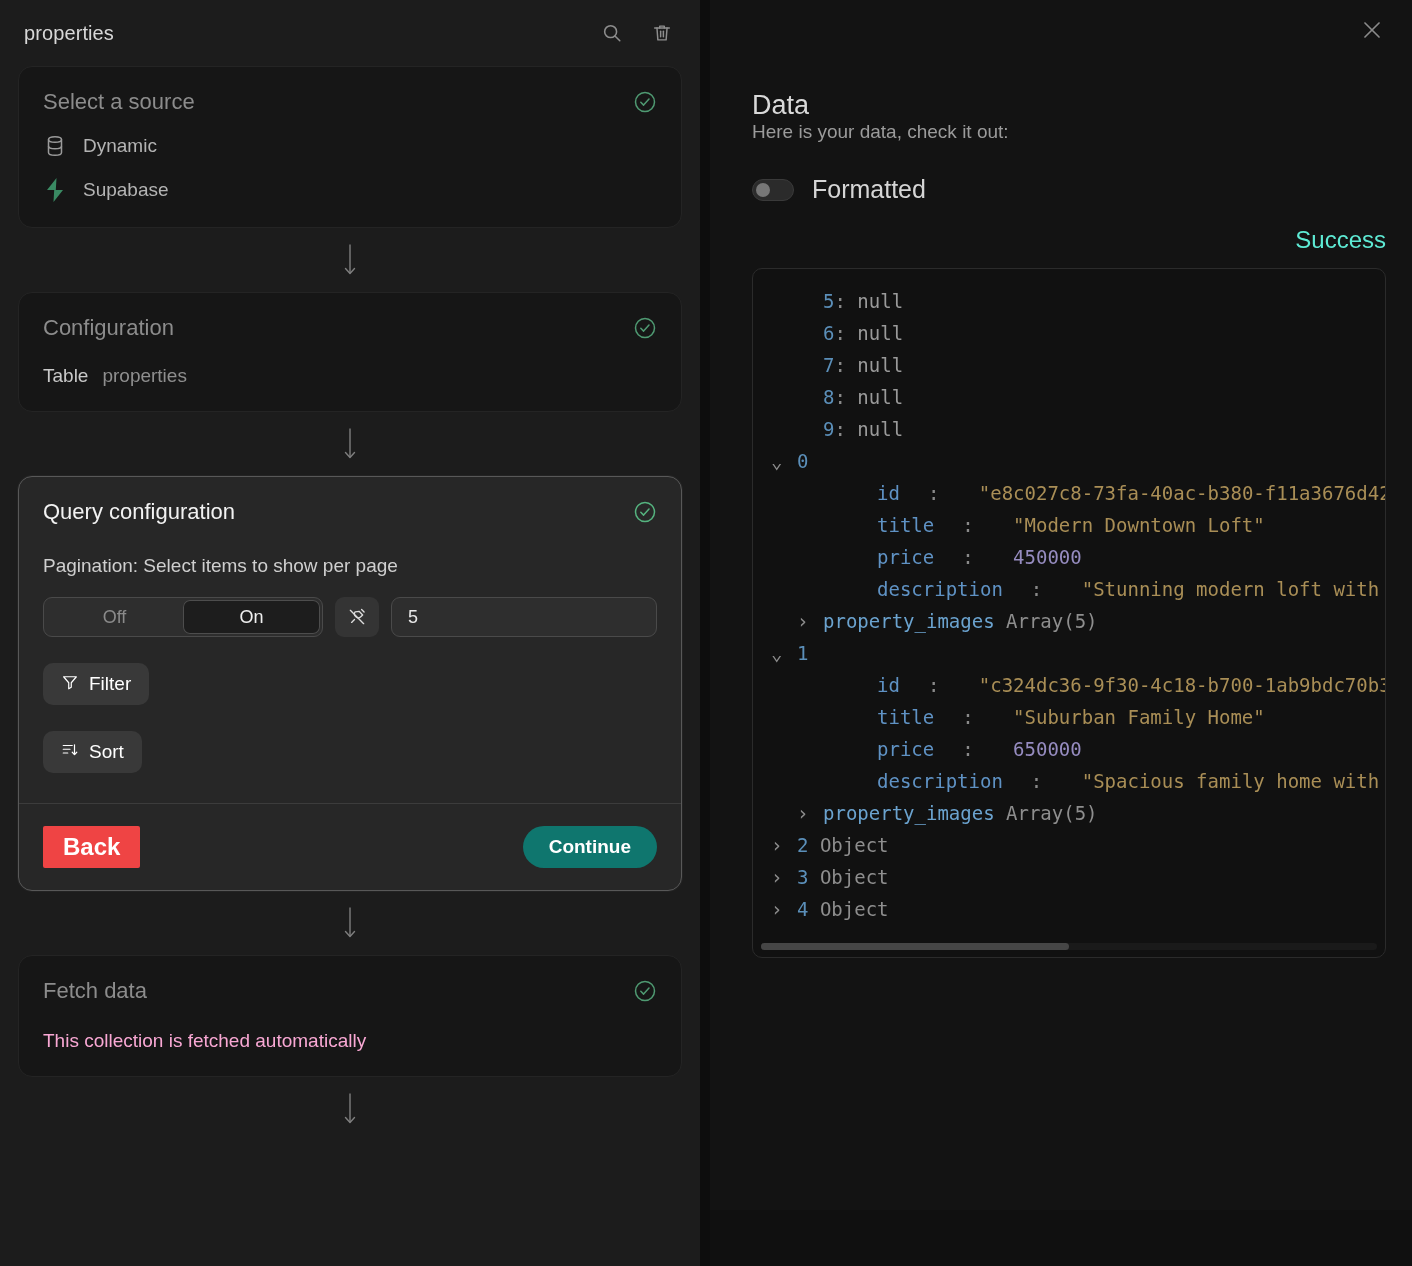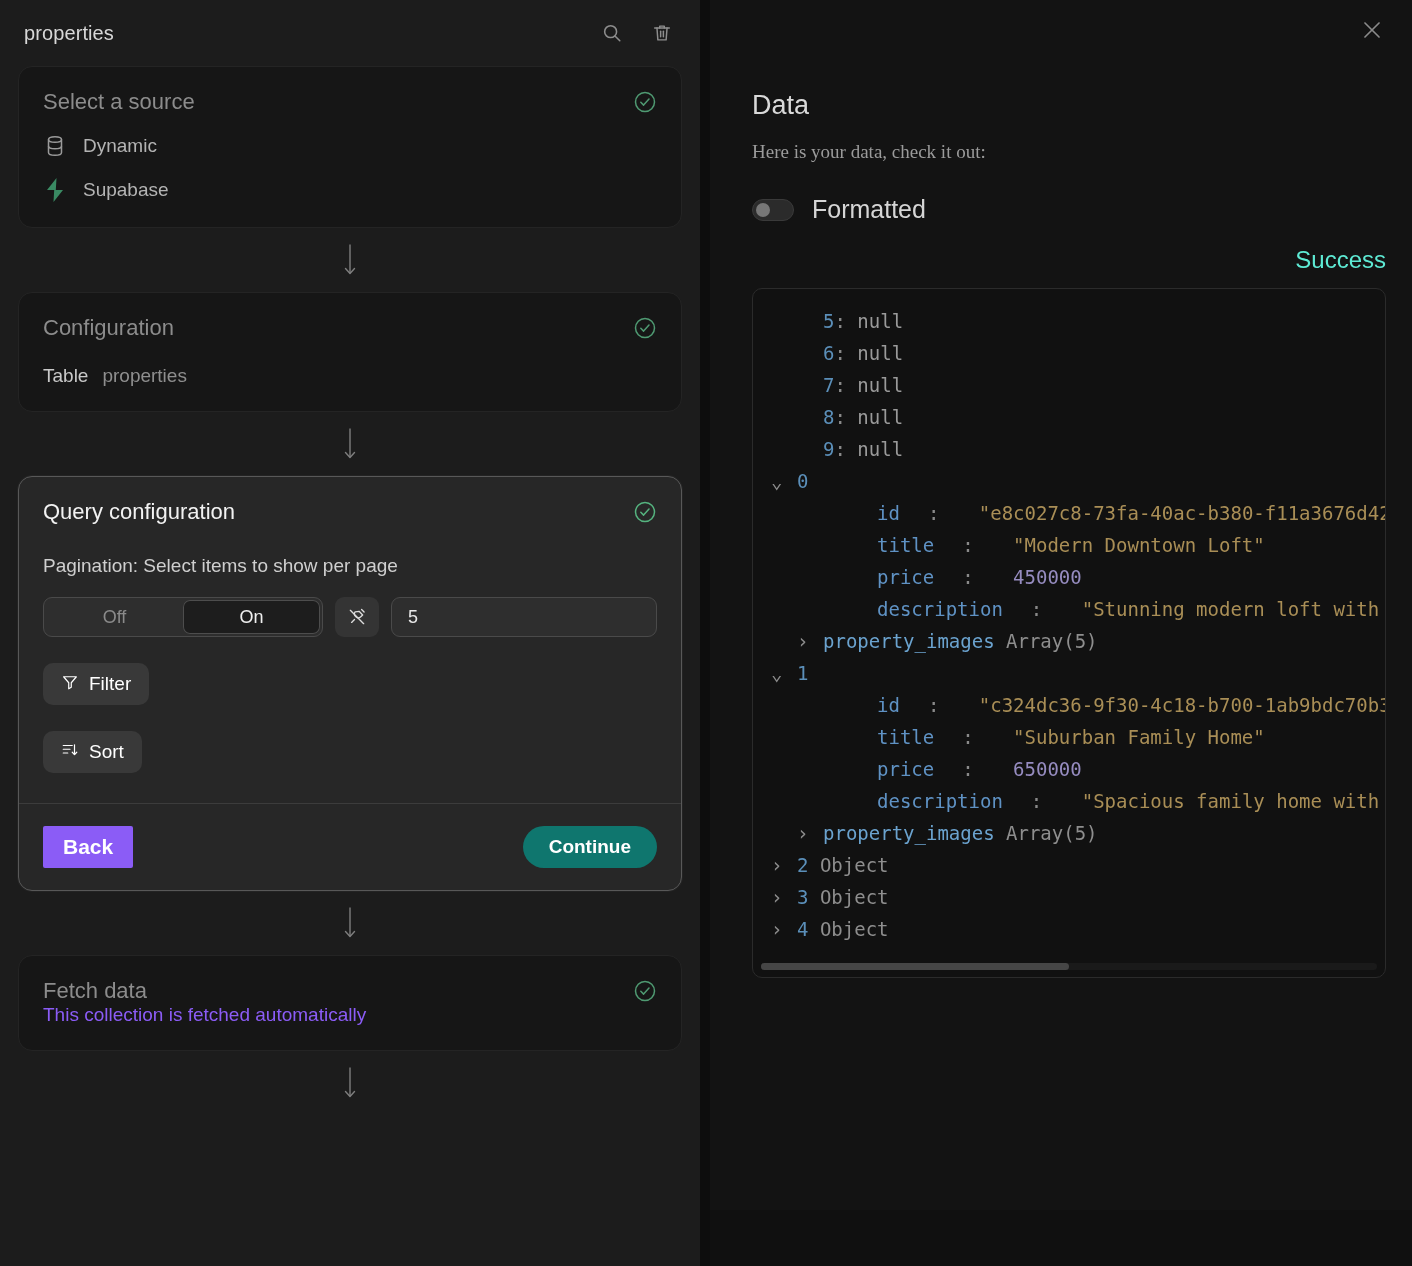"Here is your data, check" .data-sub { font-family: Liberation Serif, serif -> none; margin-top: 20px -> 0 }
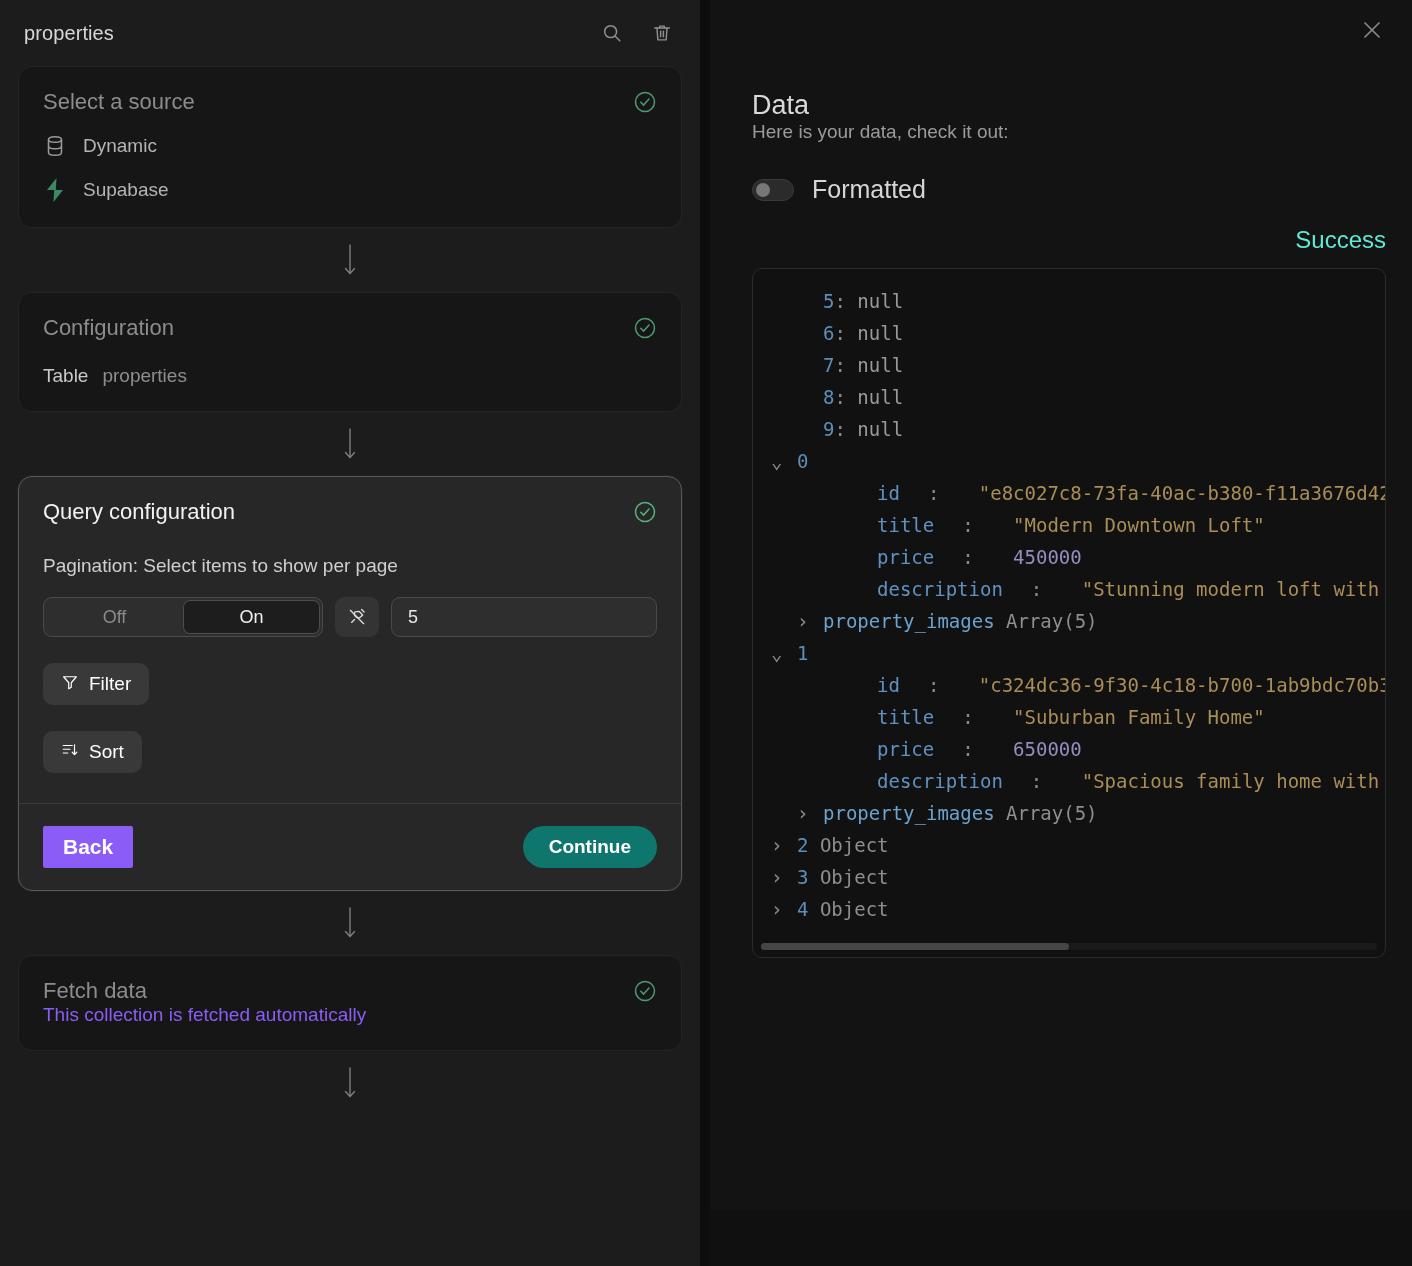"Back" .back-btn { background: #8b5cf6 -> #ef4444; font-size: 21px -> 24px }
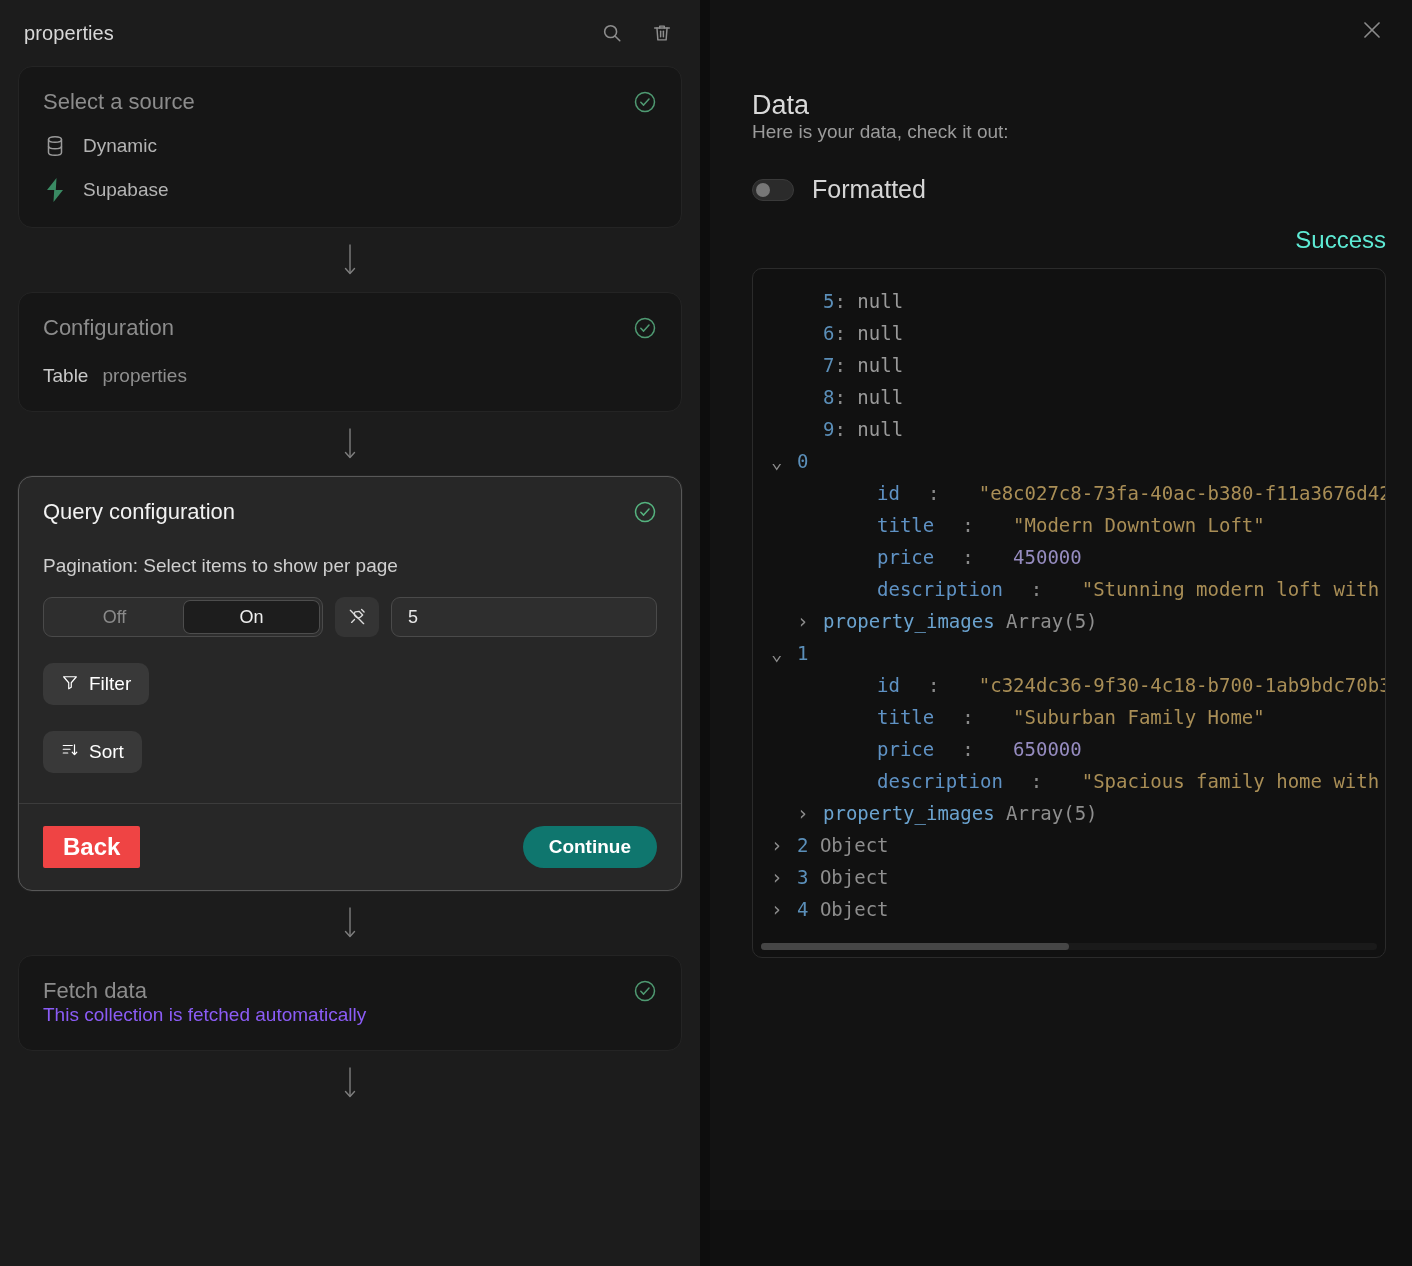"This collection is fetched automatically" .fetch-note { color: #8b5cf6 -> #f9a8d4; margin-top: none -> 26px }
